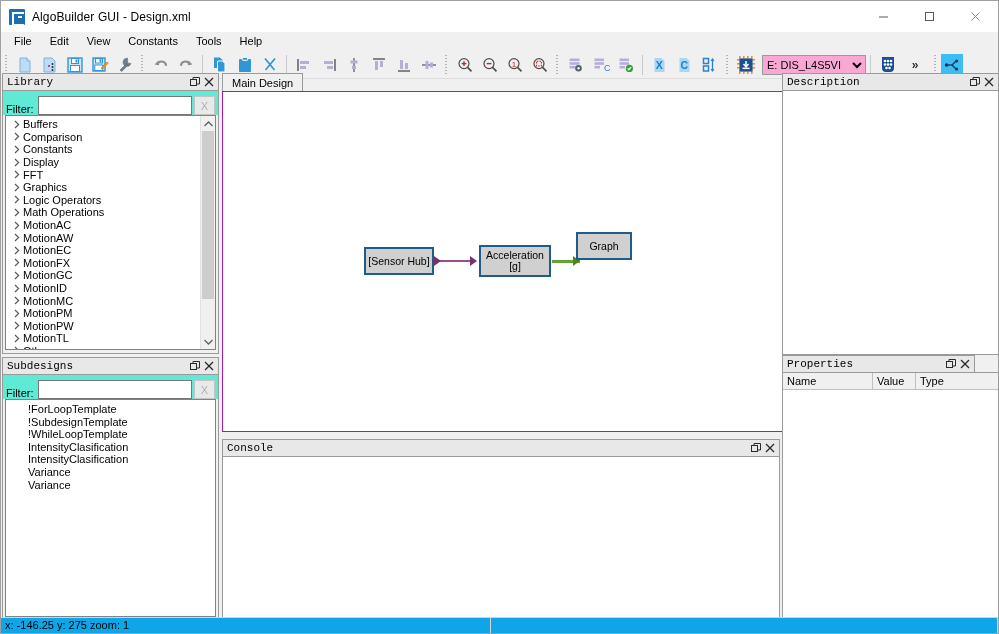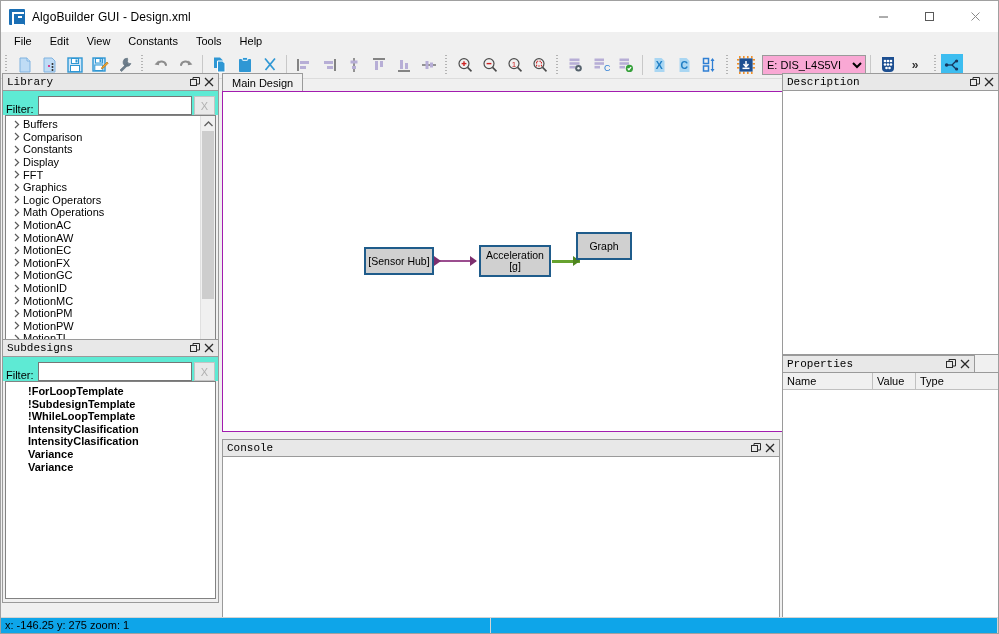"Subdesigns" div.panel { top: 338px -> 356px }
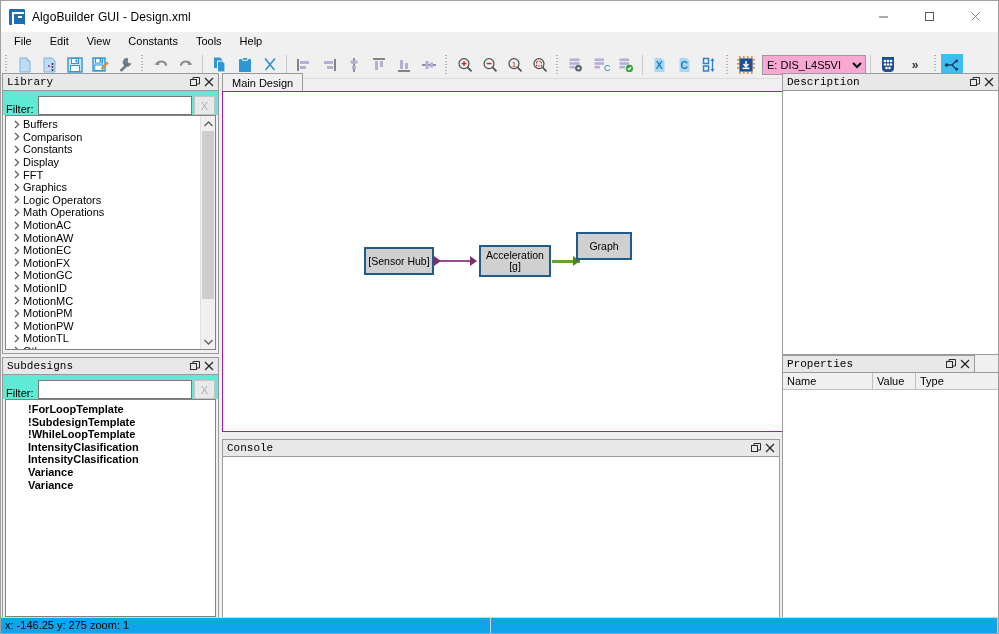"!ForLoopTemplate" .plain-row { font-weight: bold -> none }
